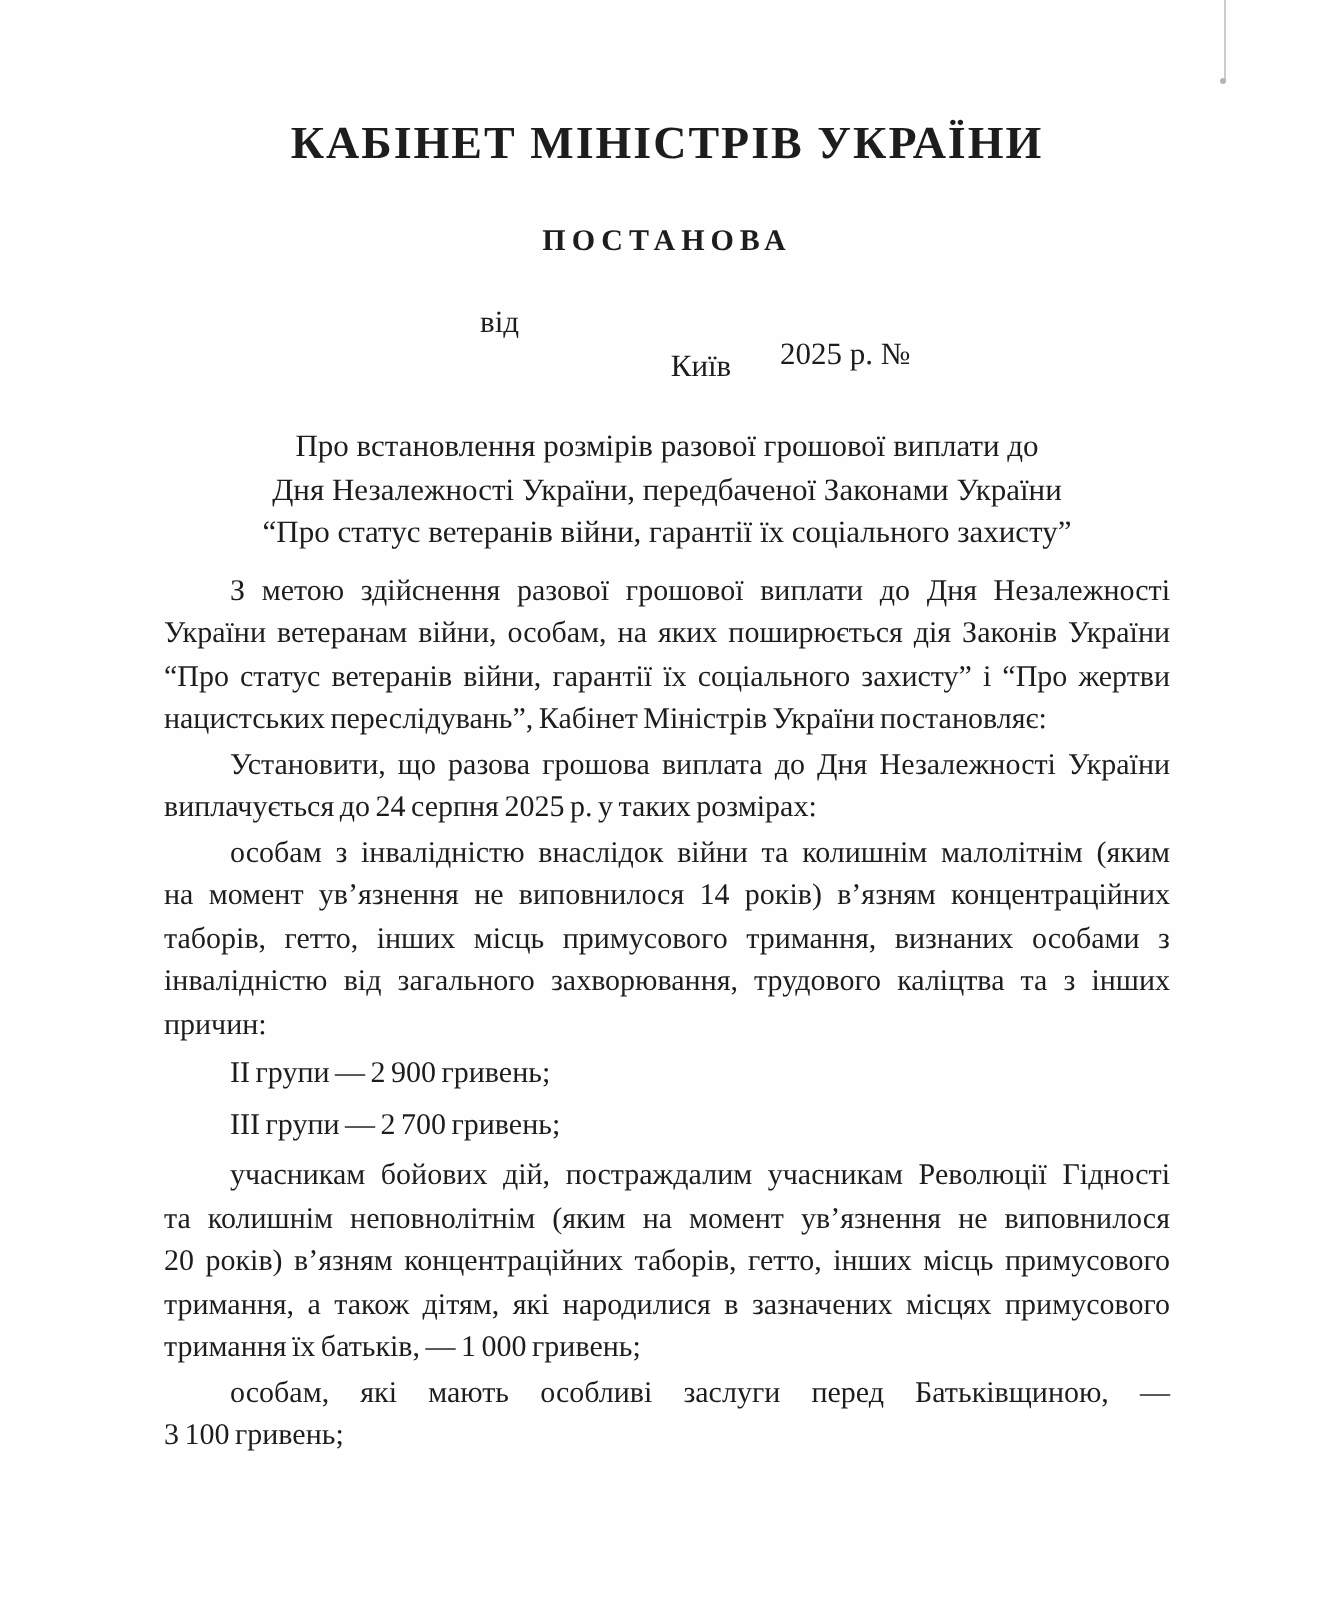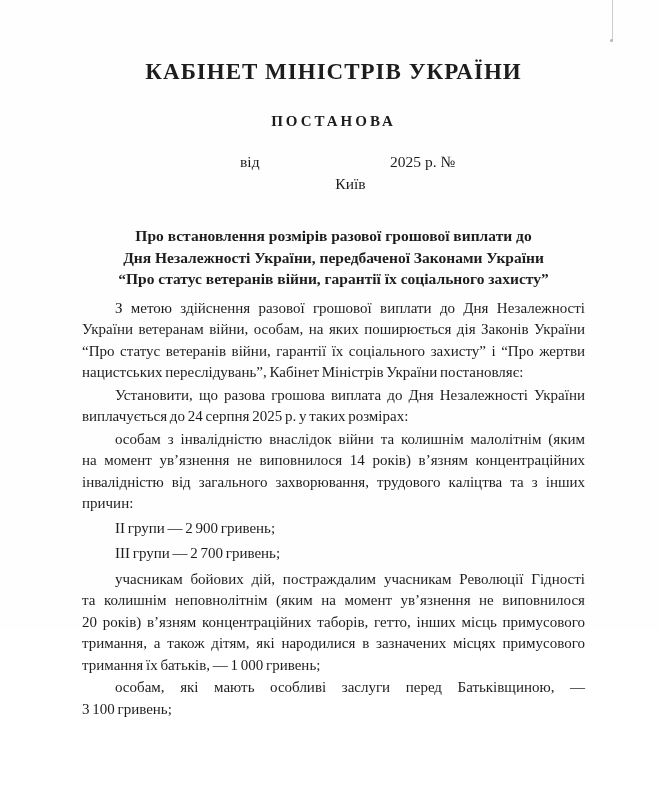"2025 р. №" .dateline .year { top: 0 -> 16px }
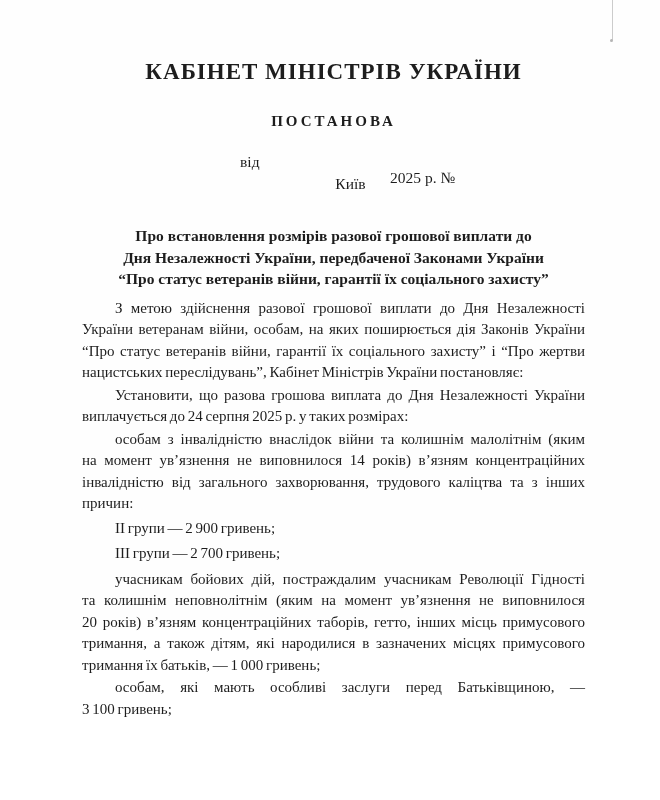"Про встановлення розмірів разової" .title { font-weight: bold -> normal; margin-top: 32px -> 20px }
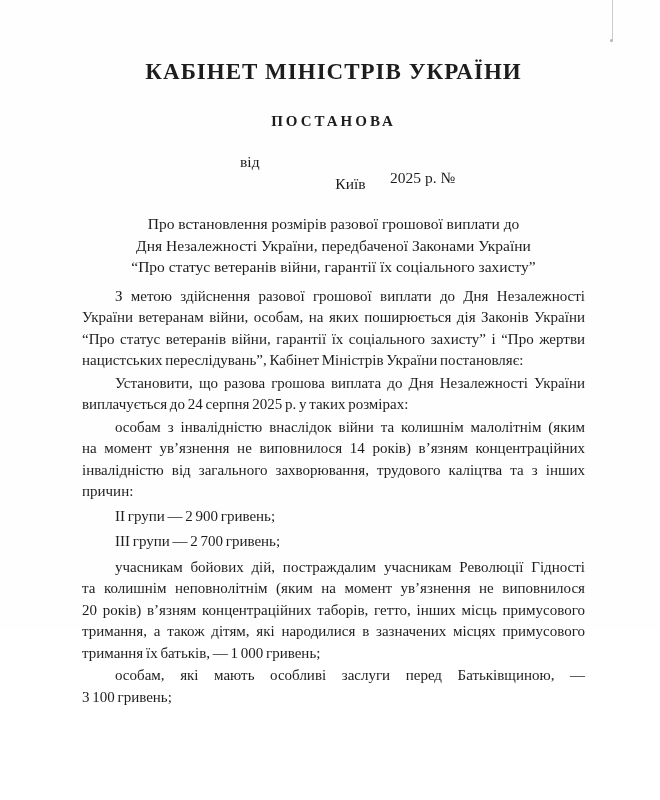"таборів, гетто, інших місць примусового" div.line { html: none -> <div>таборів, гетто, інших місць примусового тримання, визнаних особами з</div> }
